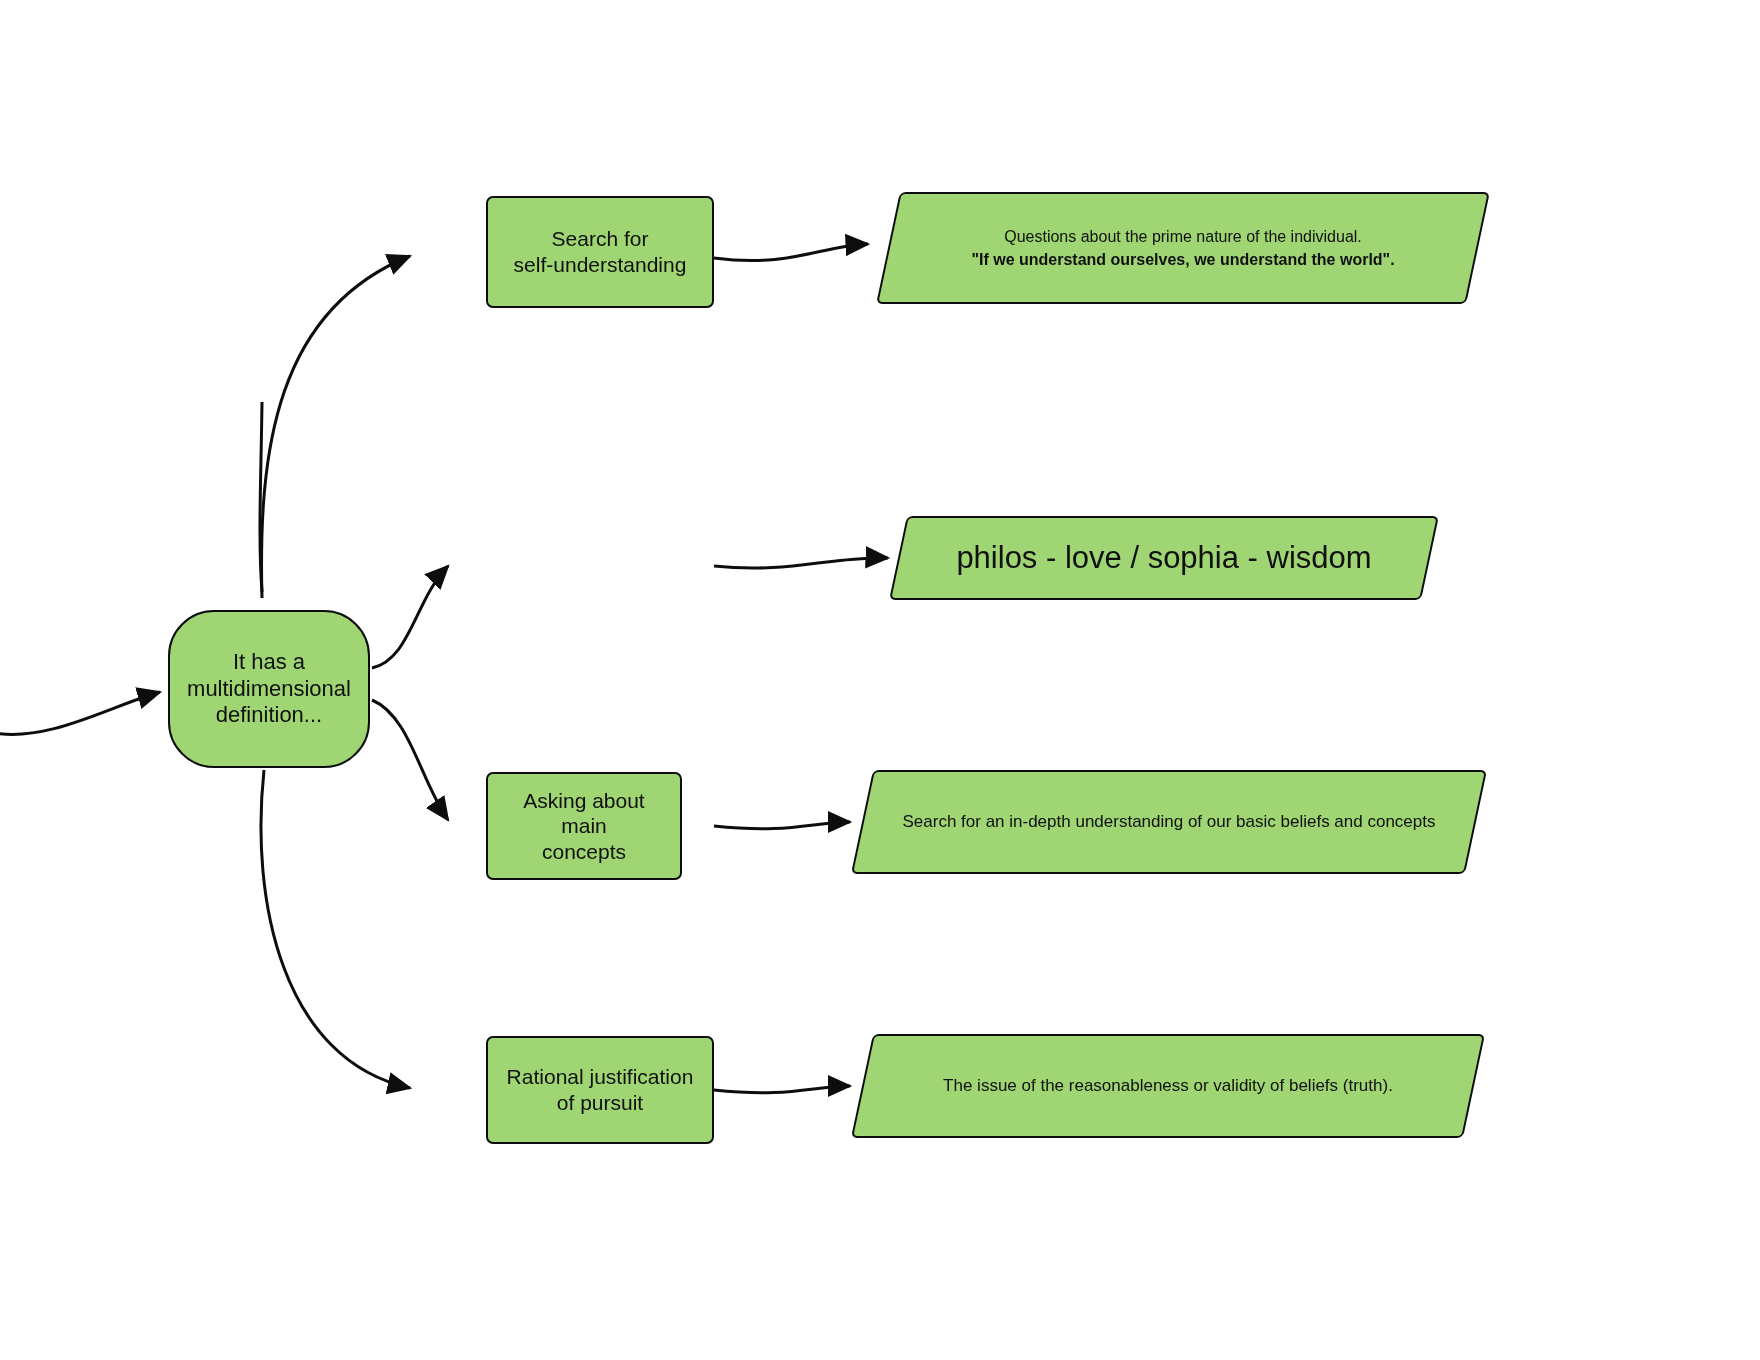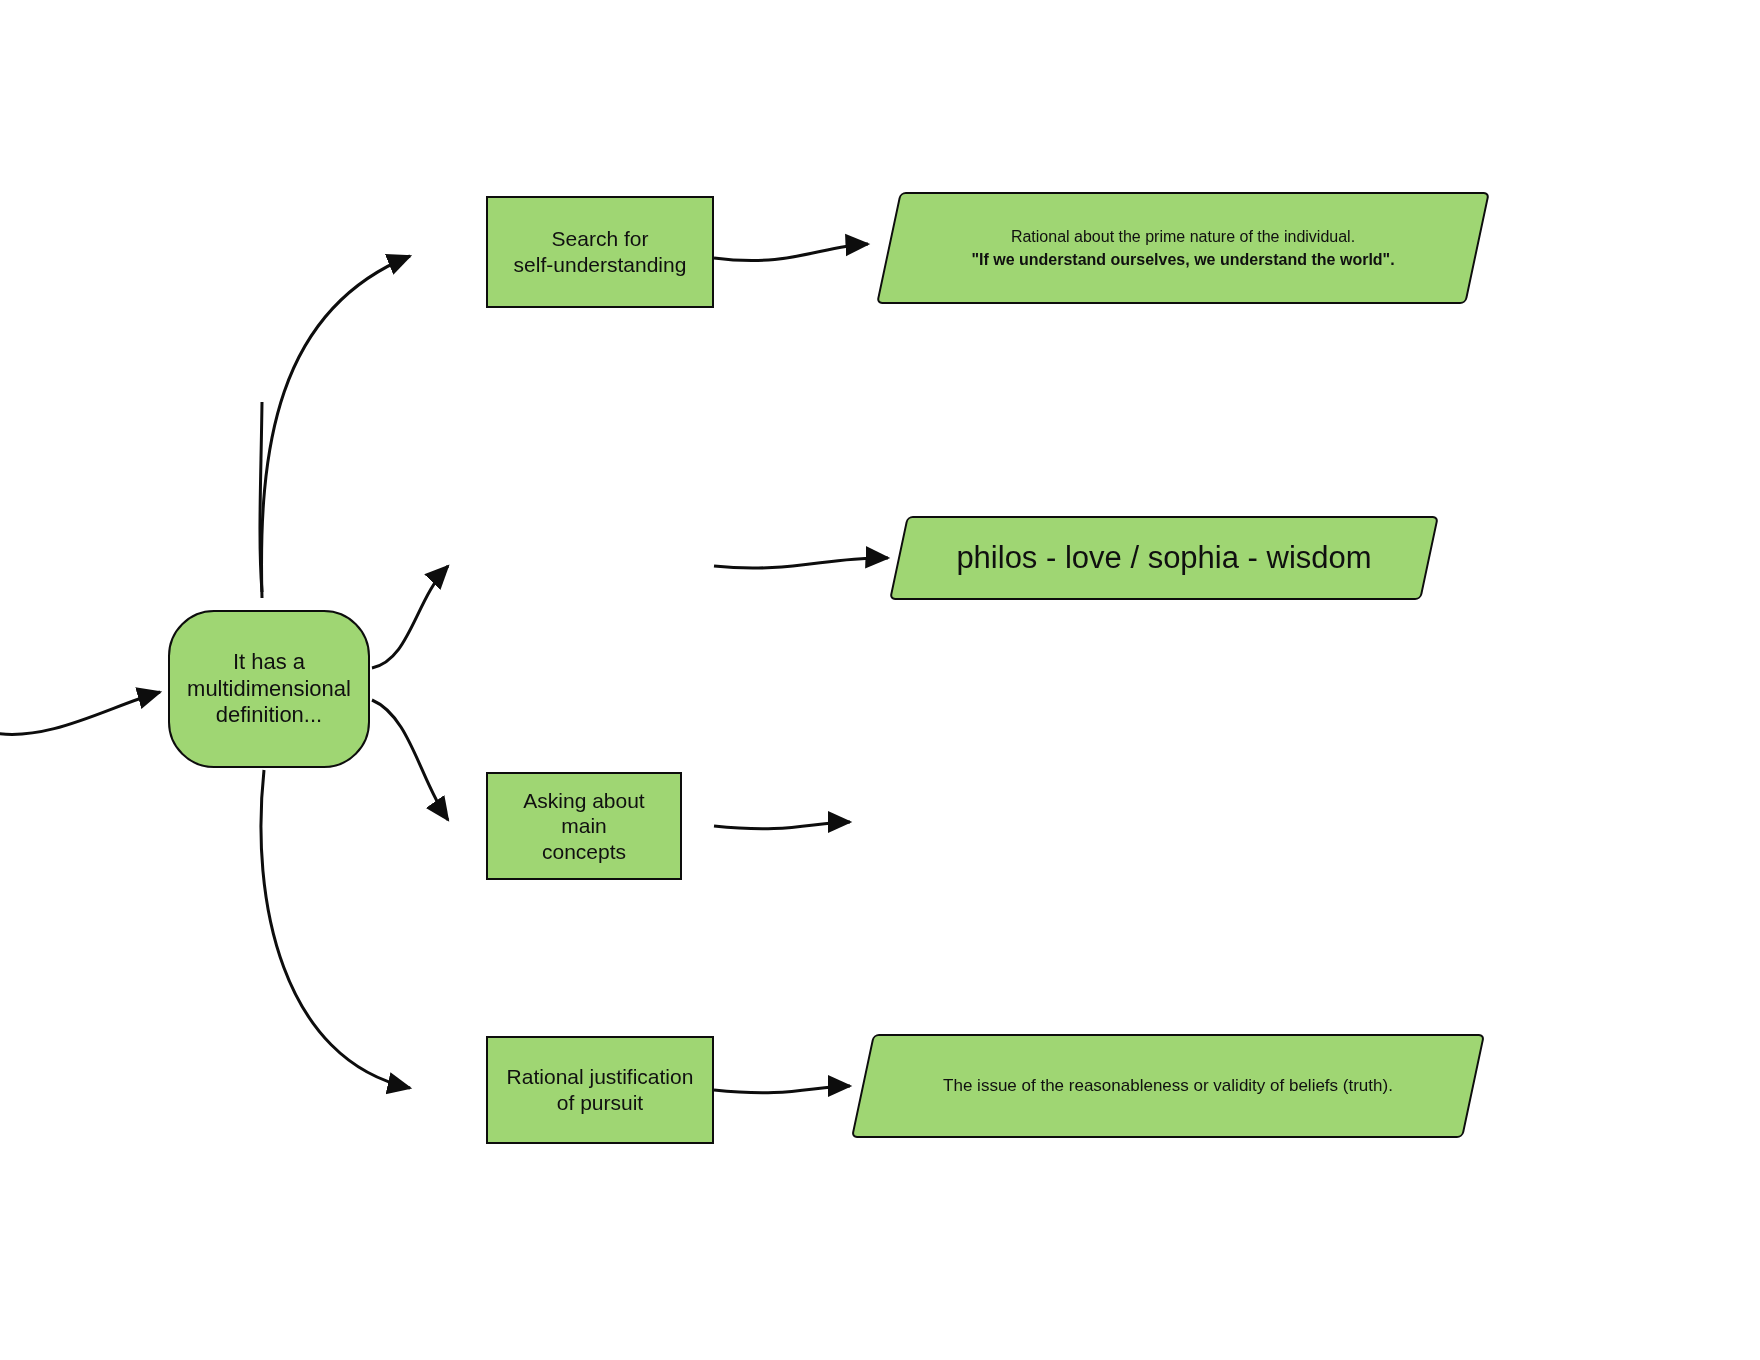"Search for" .node.branch { border-radius: 0 -> 7px }
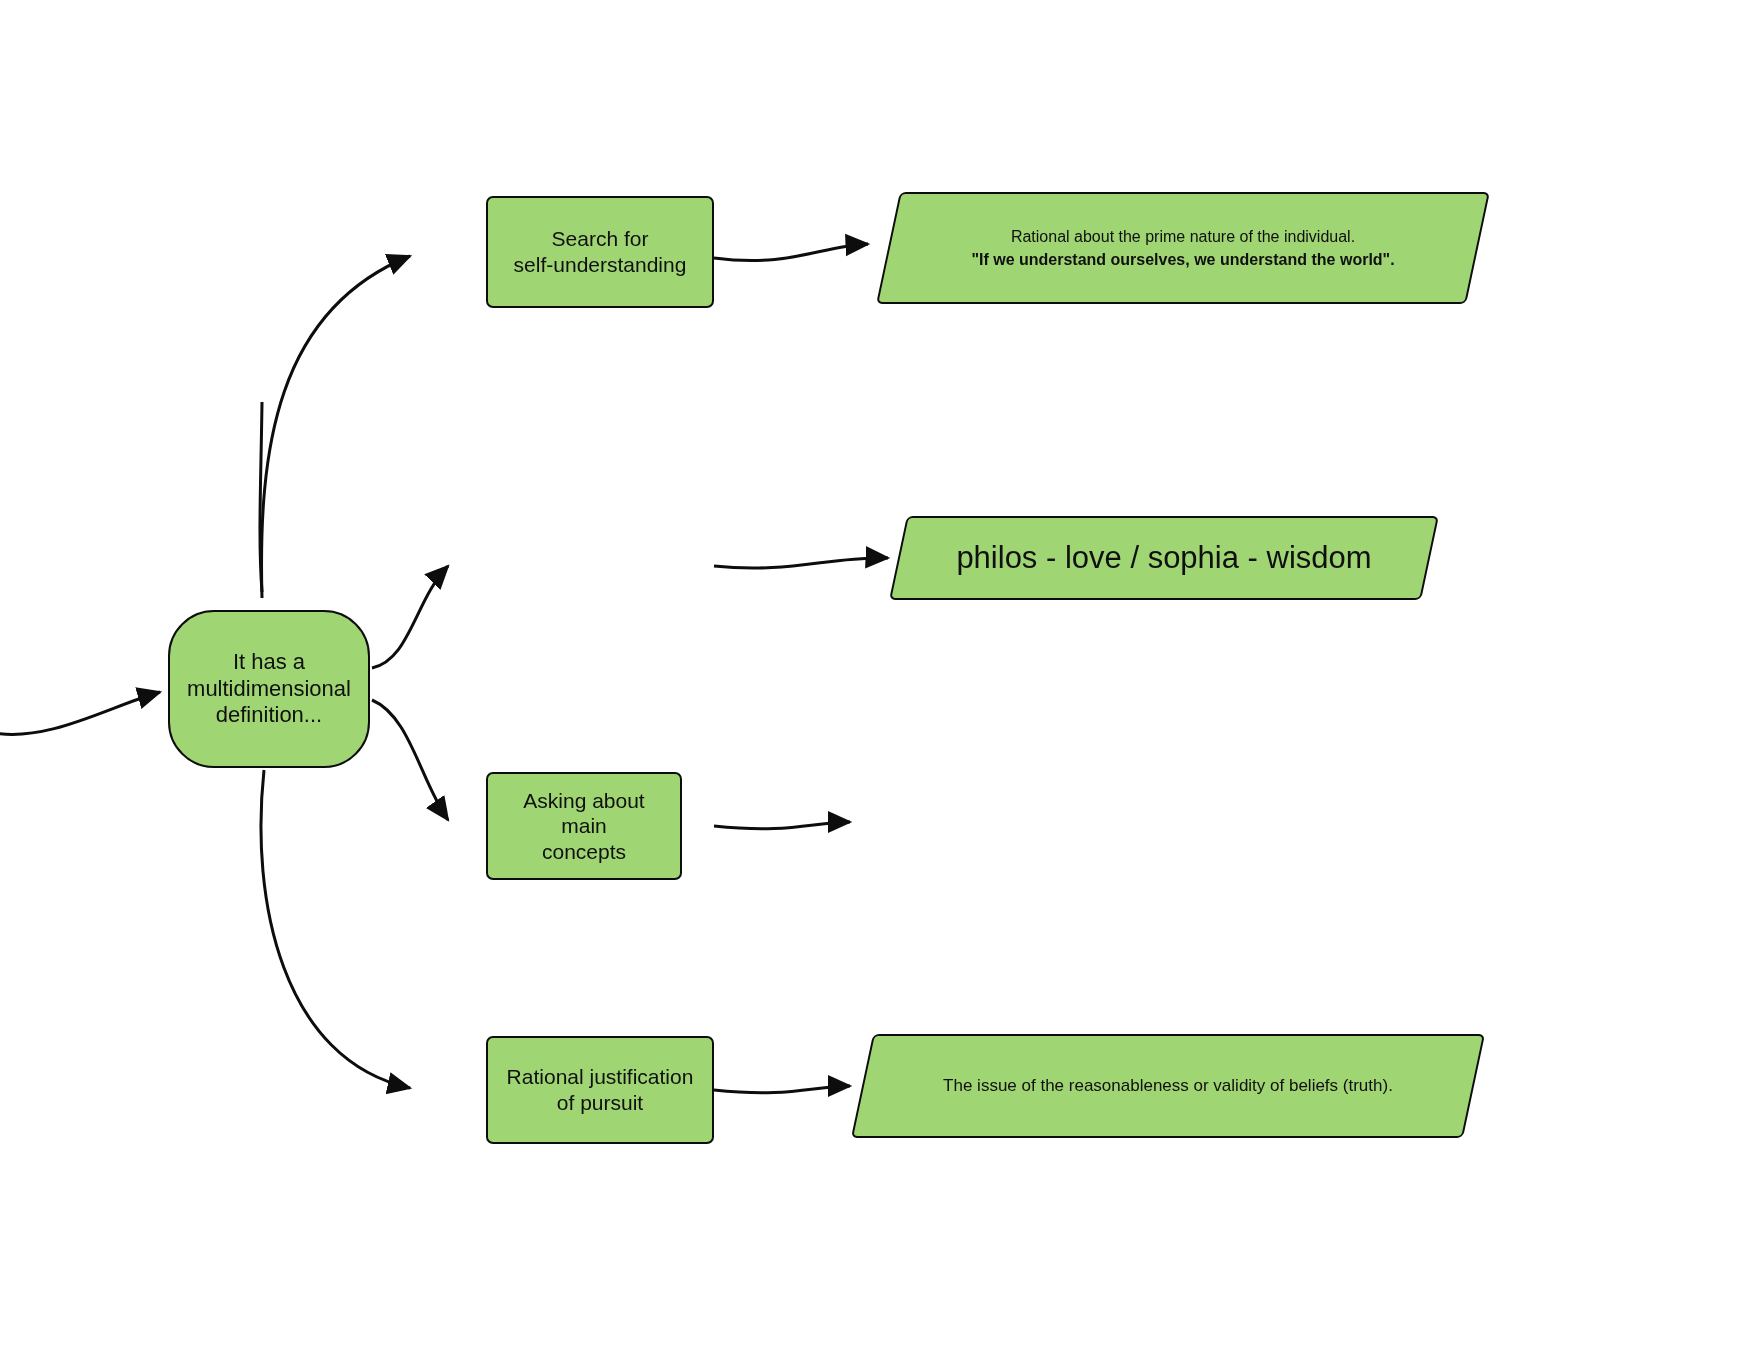"Rational about the prime nature" span.line2 { text: Rational -> Questions }
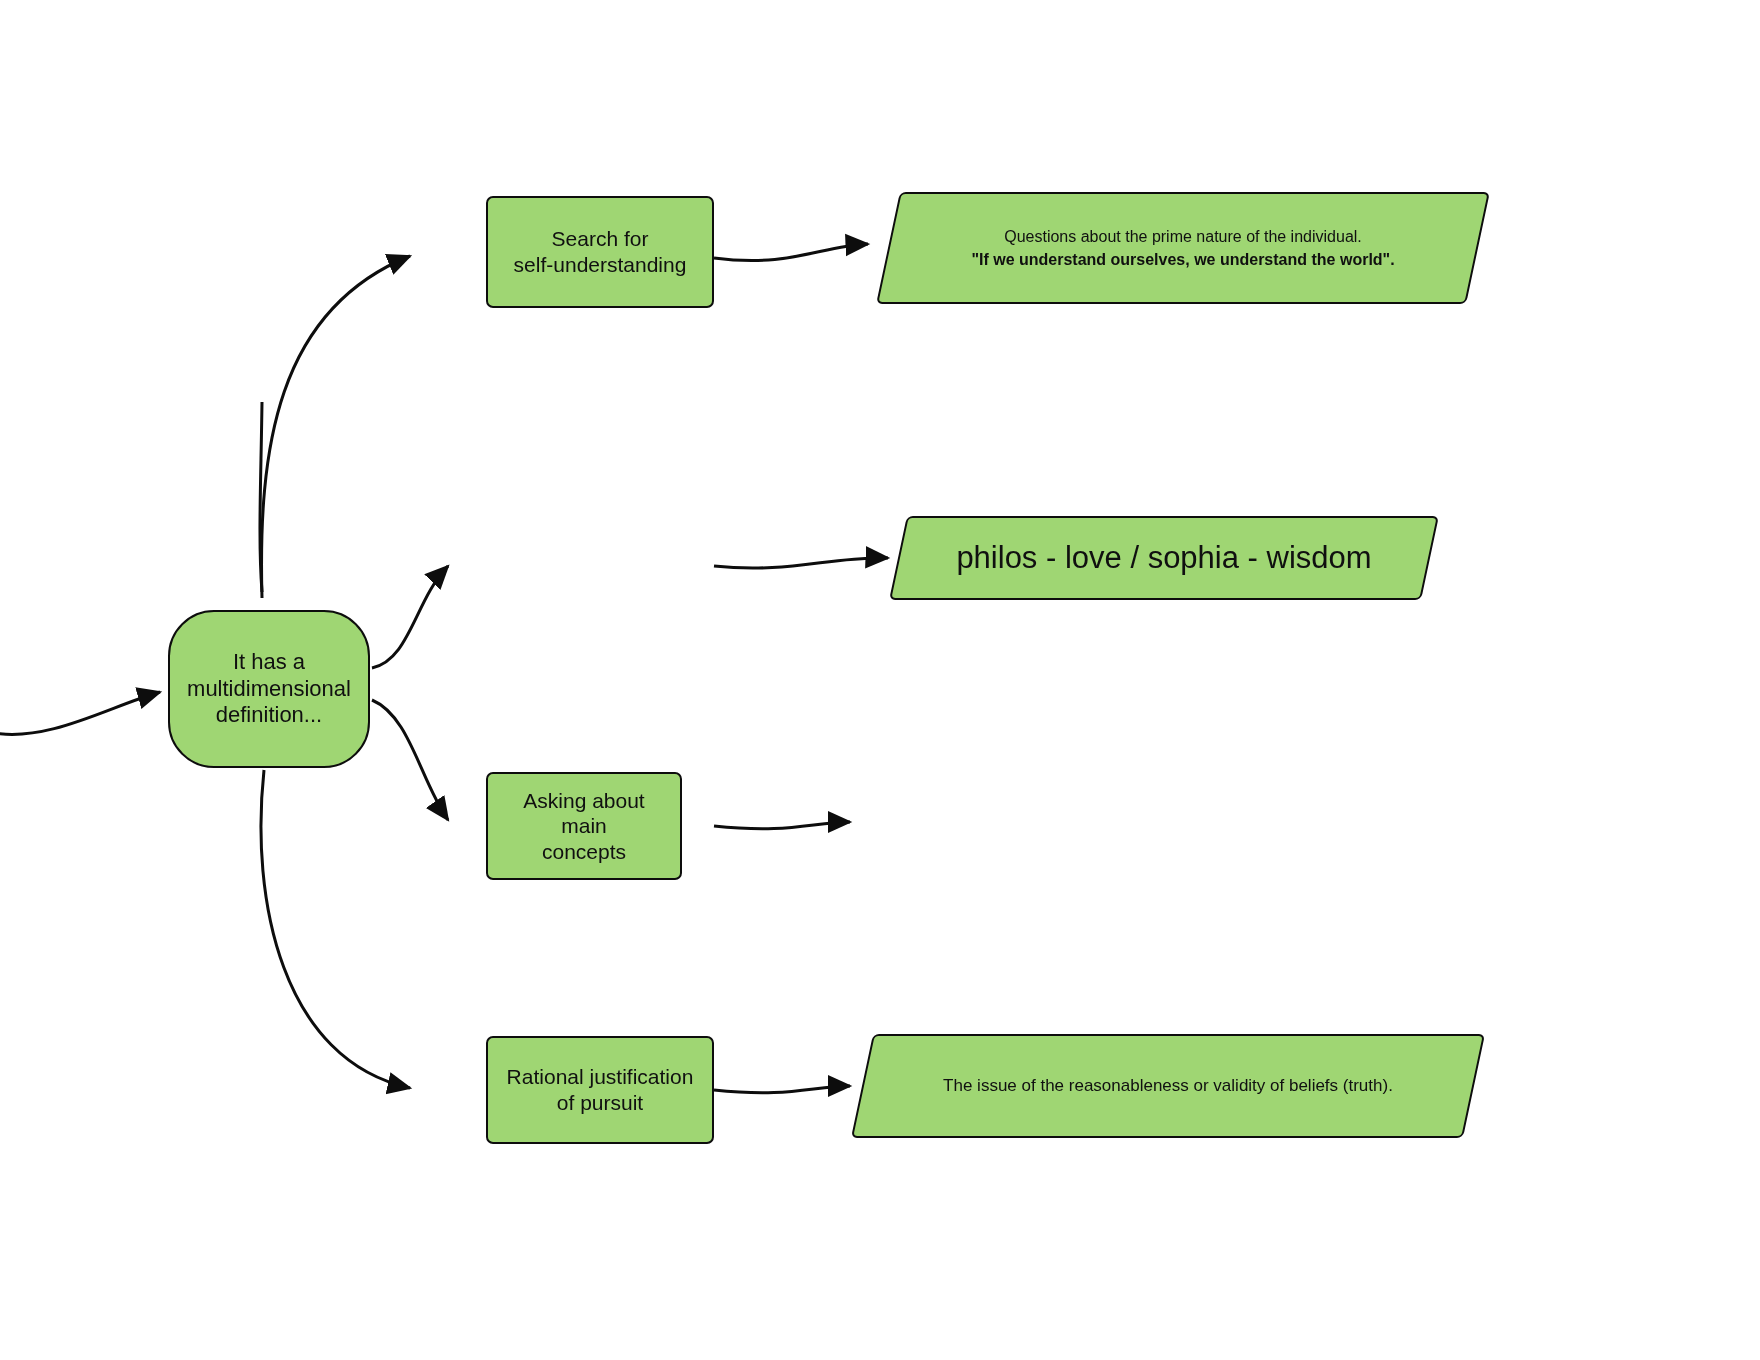"Search for an in-depth understanding" div.skewwrap { html: none -> <div> <div></div> <div> <span>Search for an in-depth understanding of our basic beliefs and concepts</span> </div> </div> }
